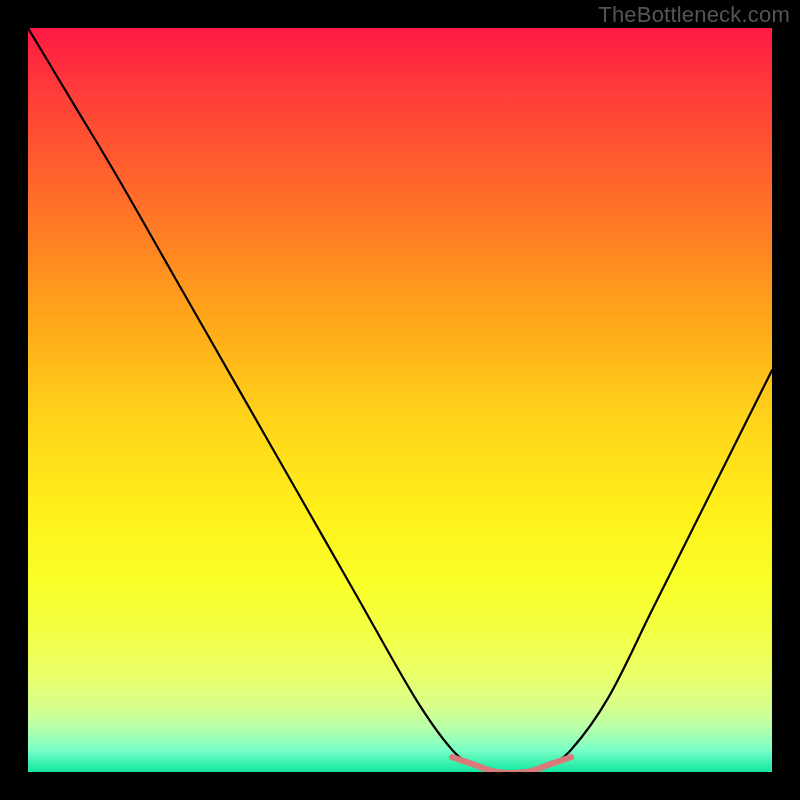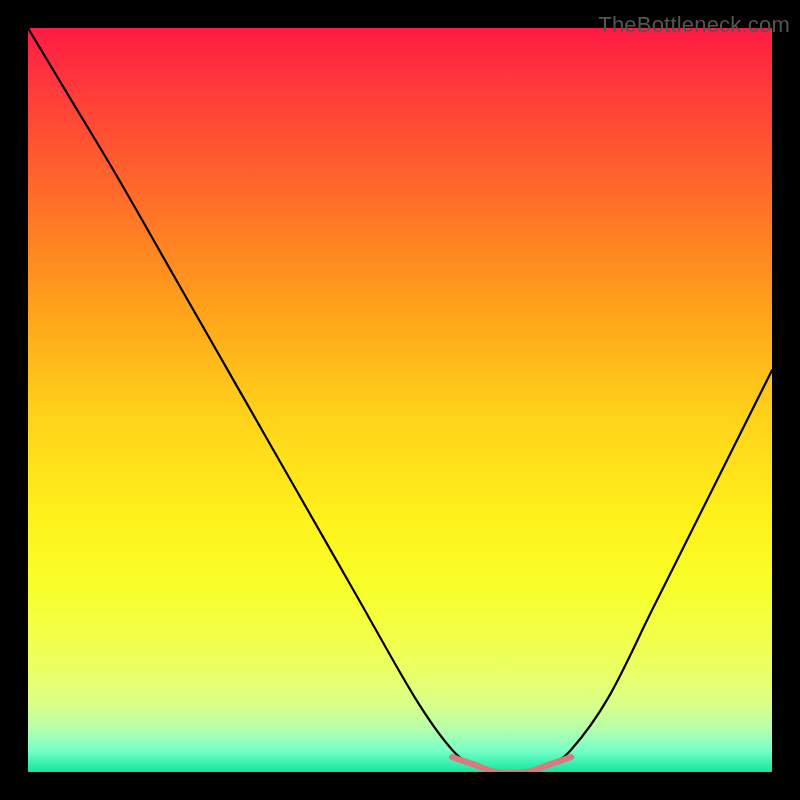"TheBottleneck.com" .watermark { top: 12px -> 2px }
